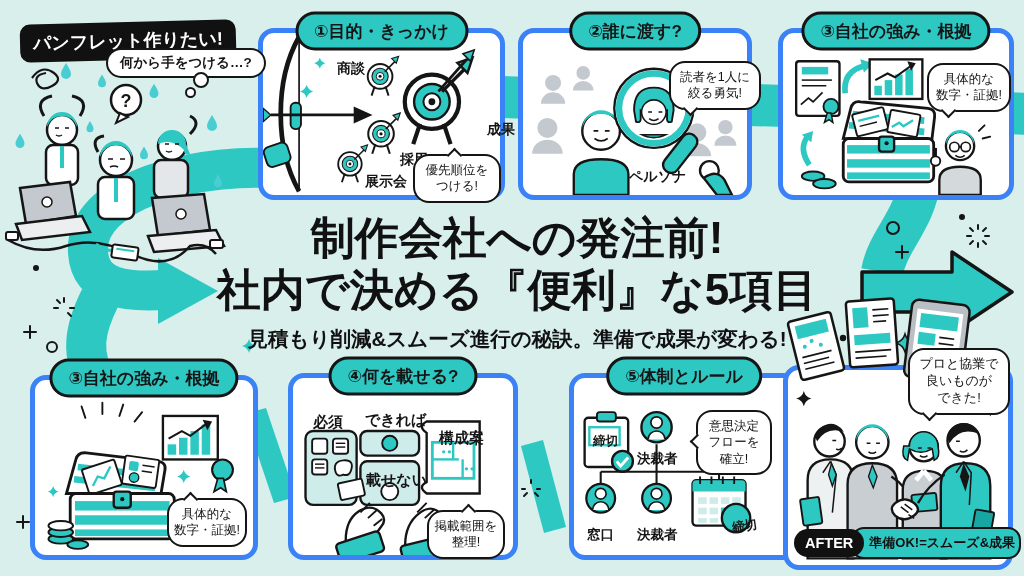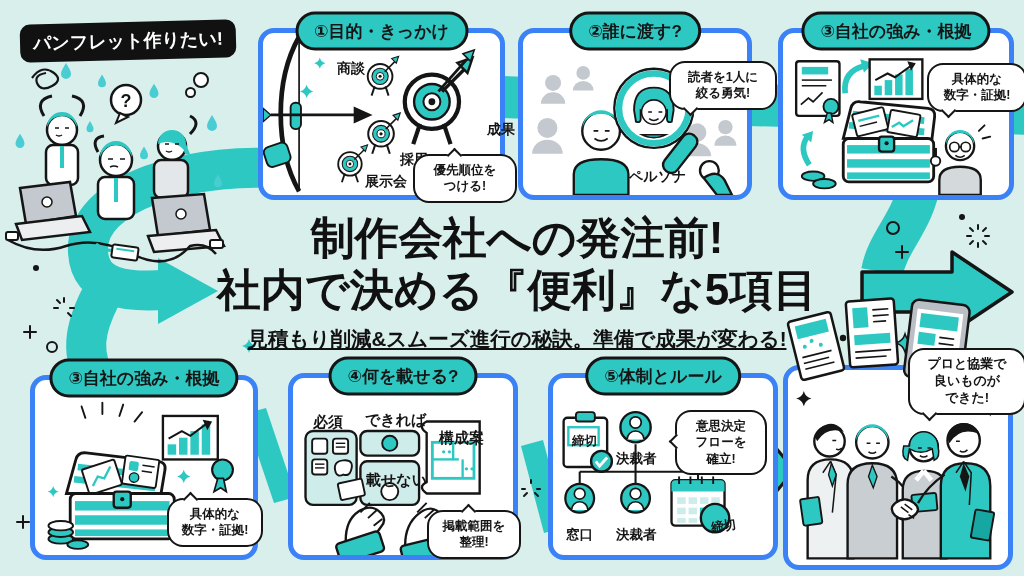"何から手をつける…?" div.thought { html: none -> <div>何から手をつける…?</div> }
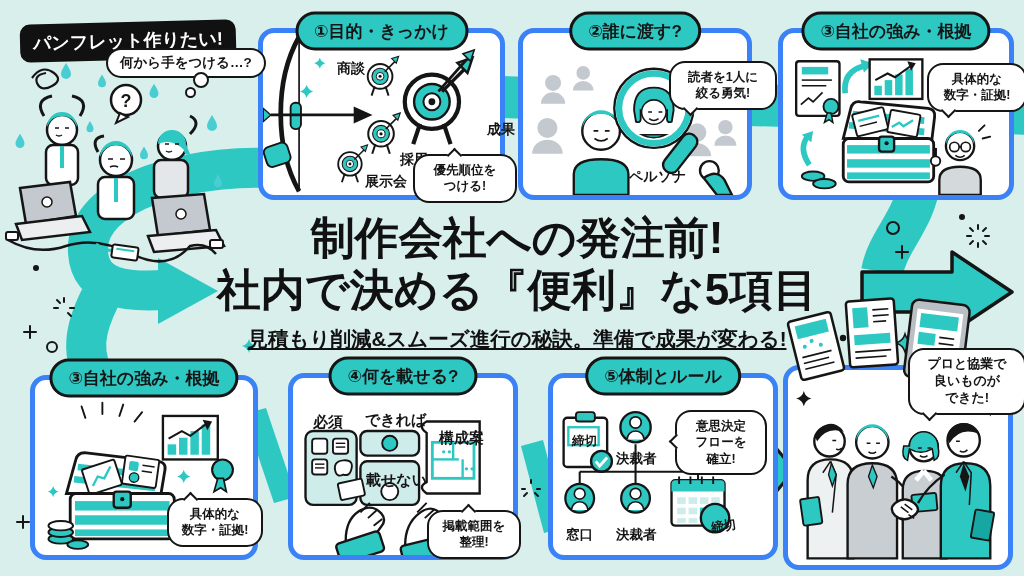"読者を1人に" .bubble { font-weight: bold -> normal; padding: 6px 8px -> 6px 0 }
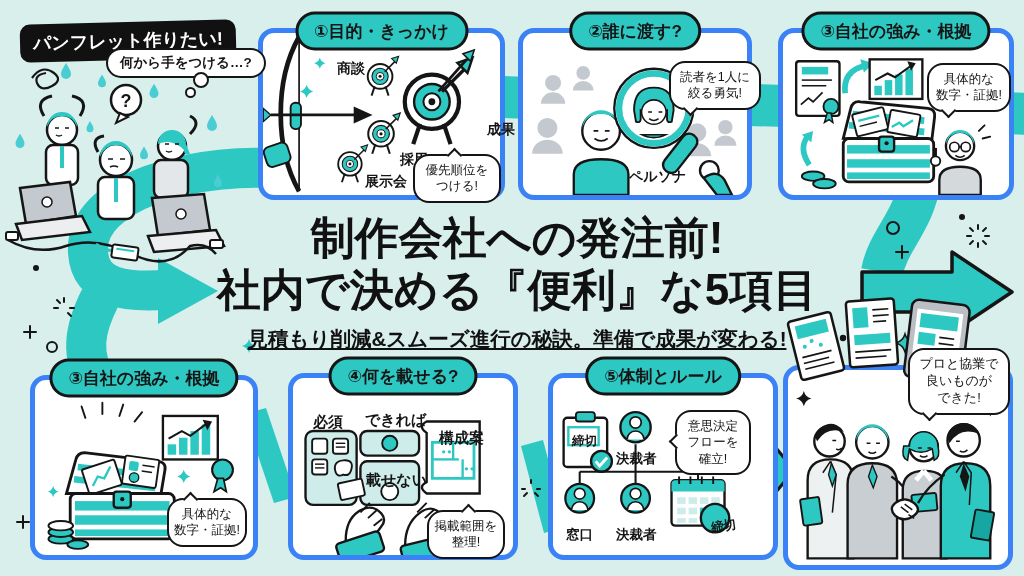"見積もり削減&スムーズ進行の秘訣。準備で成果が変わる!" .subtitle { text-decoration: underline -> none }
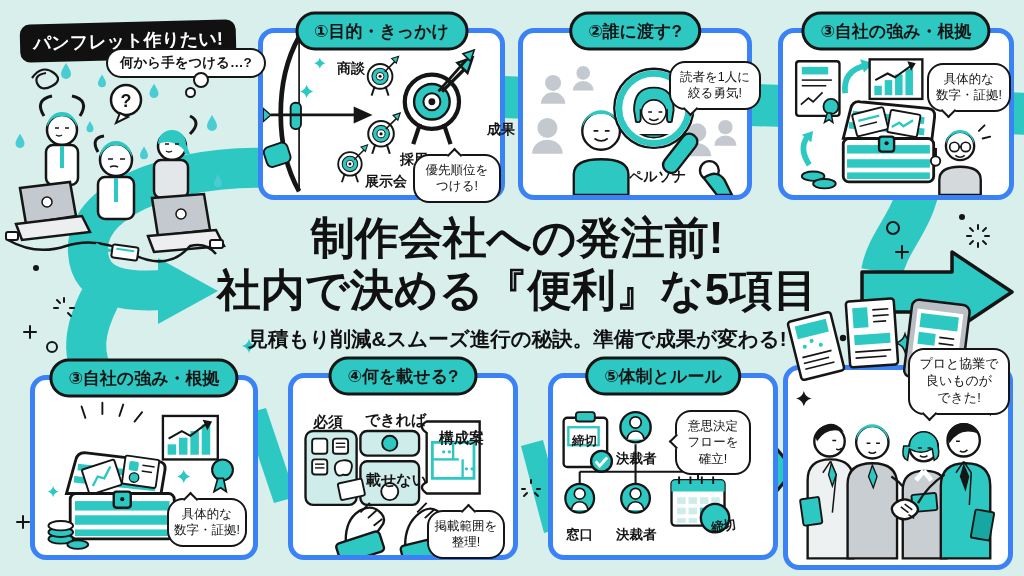"⑤体制とルール" div.panel { left: 548px -> 569px }
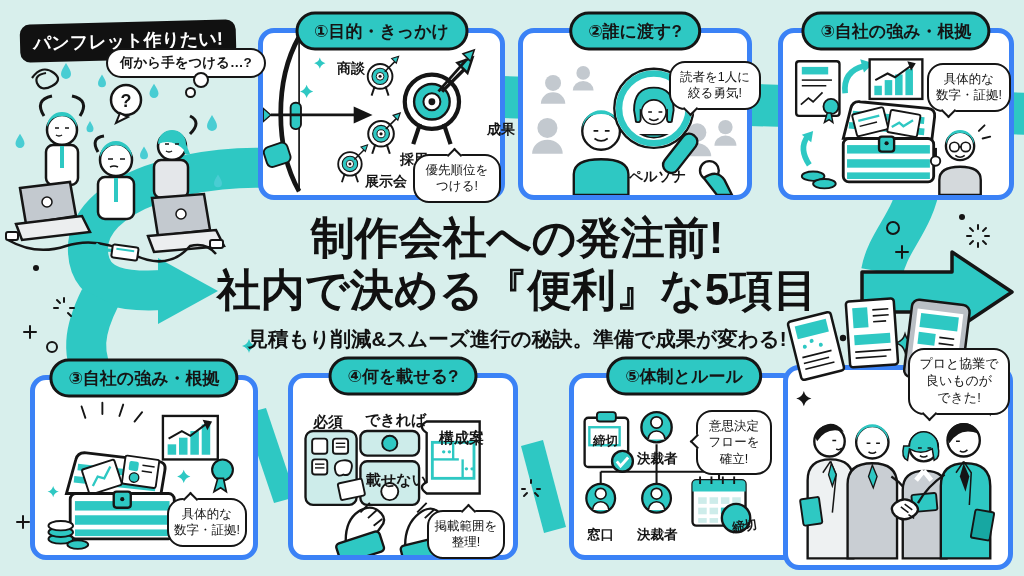"AFTER" div.after-bar { html: none -> <div> <span>AFTER</span> <span>準備OK!=スムーズ&amp;成果</span> </div> }
